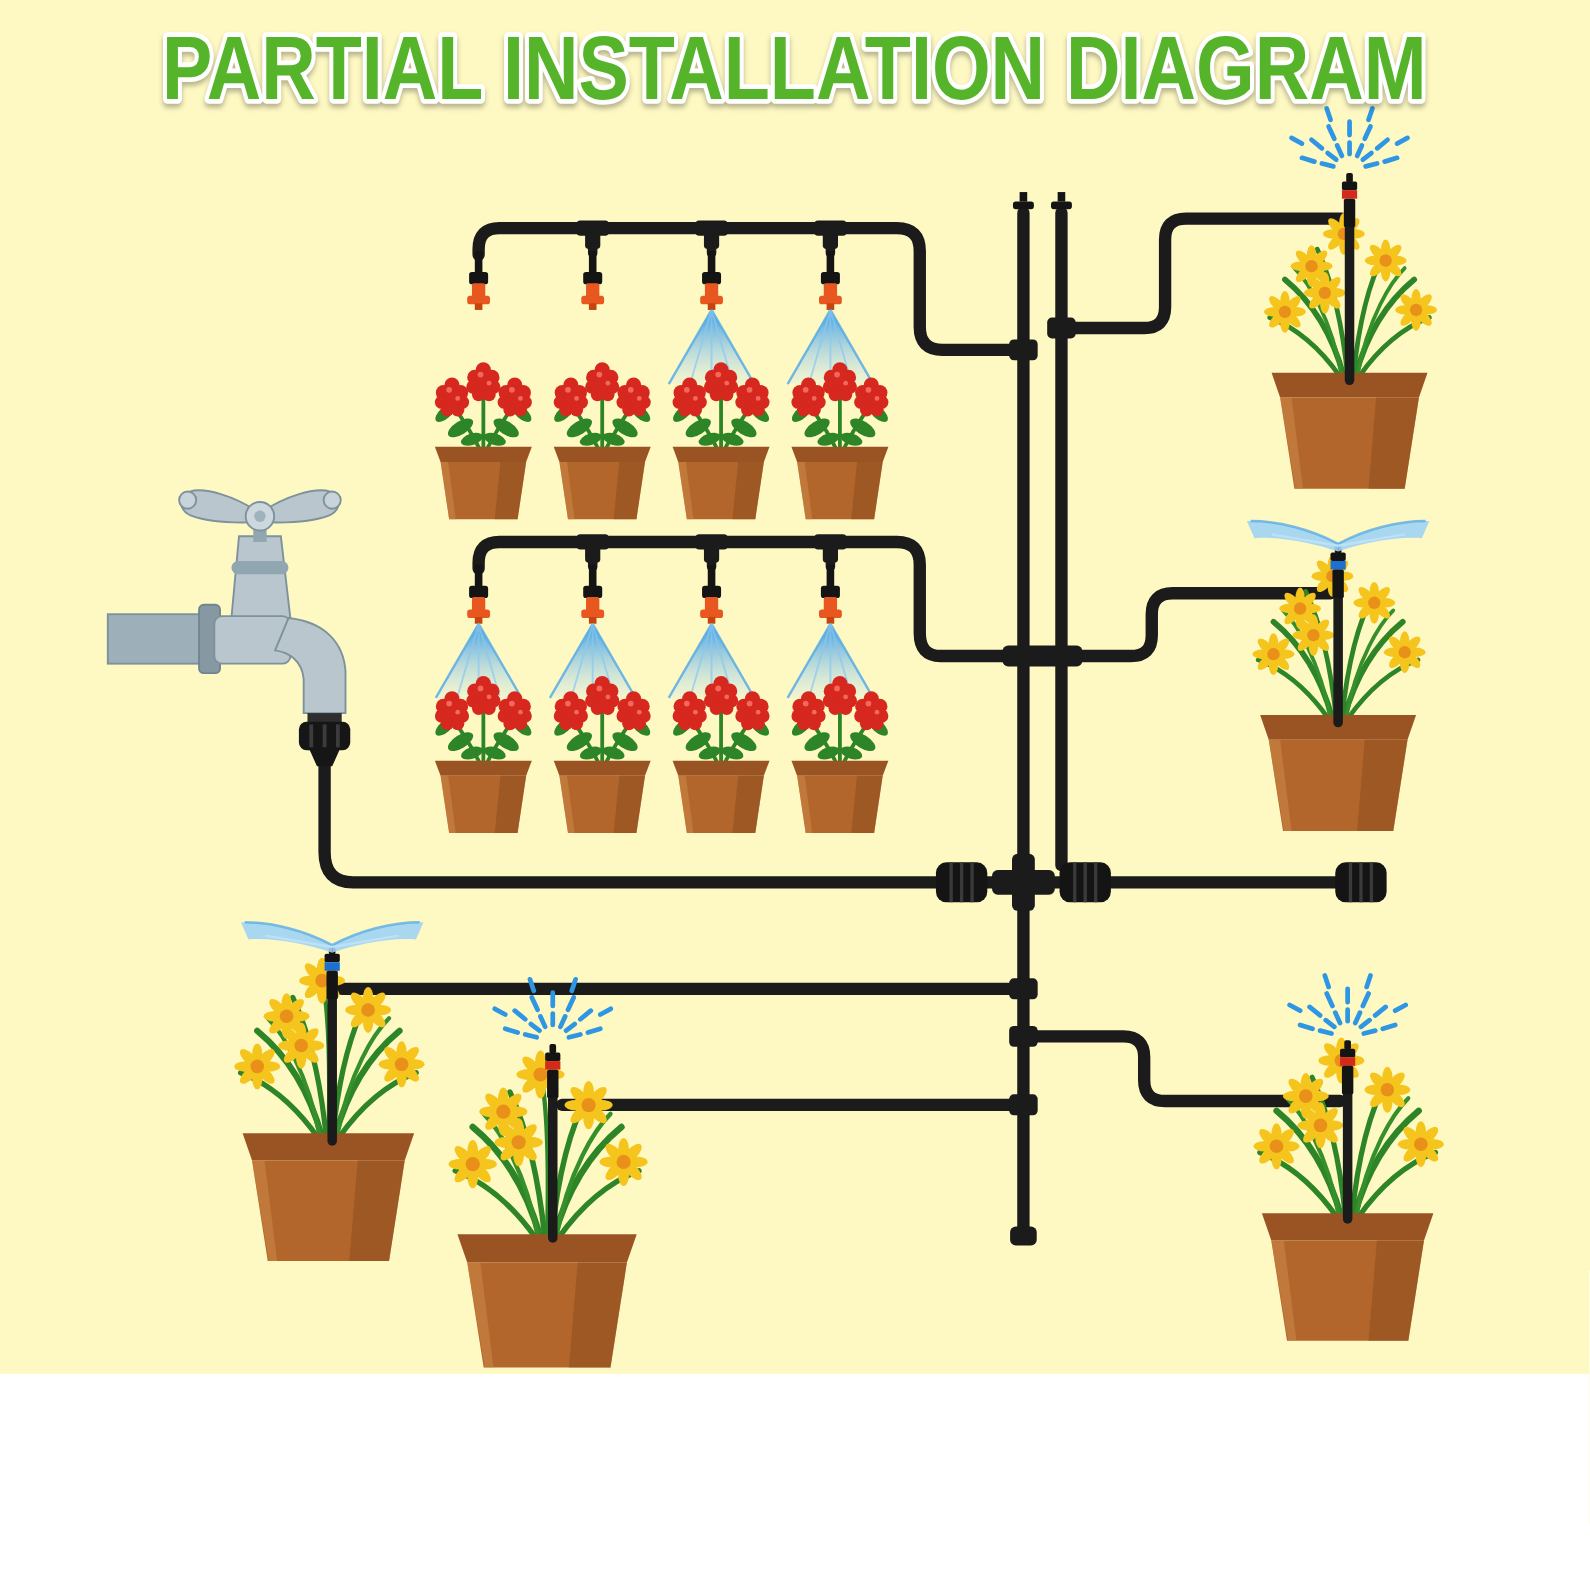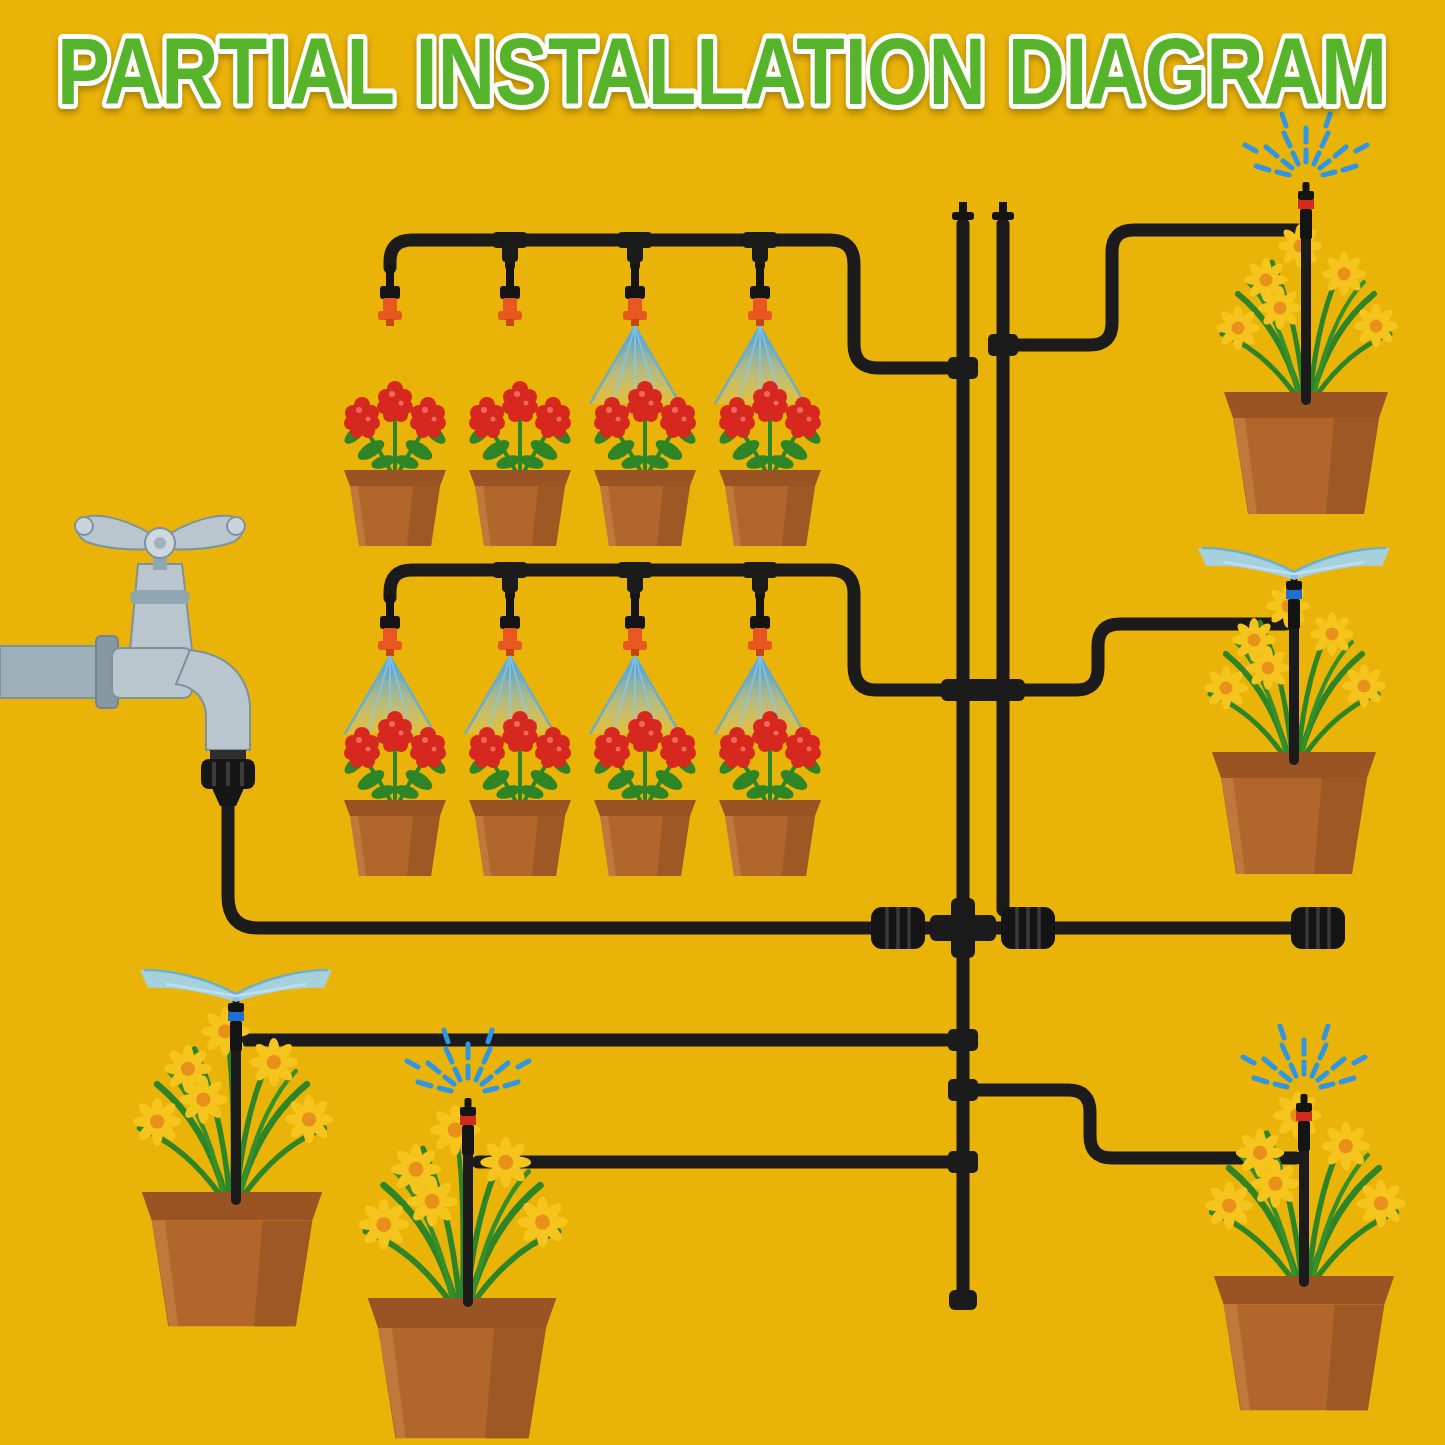"PARTIAL INSTALLATION DIAGRAM" .stage { background: #eab308 -> #fef9c3; height: 1445px -> 1249px }
